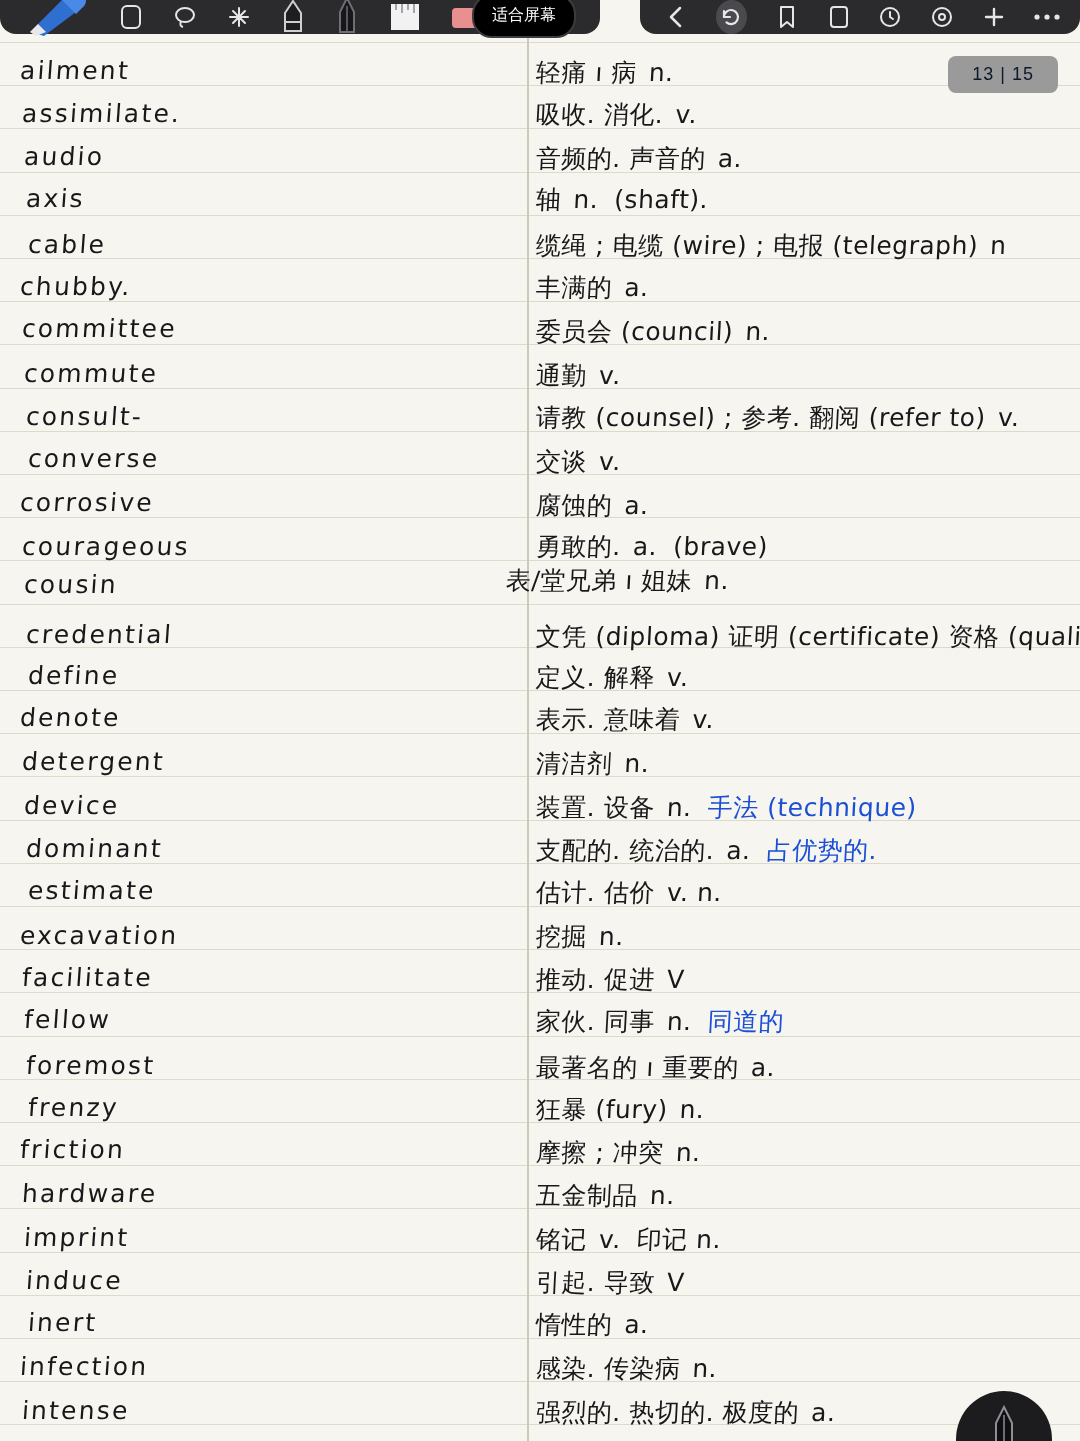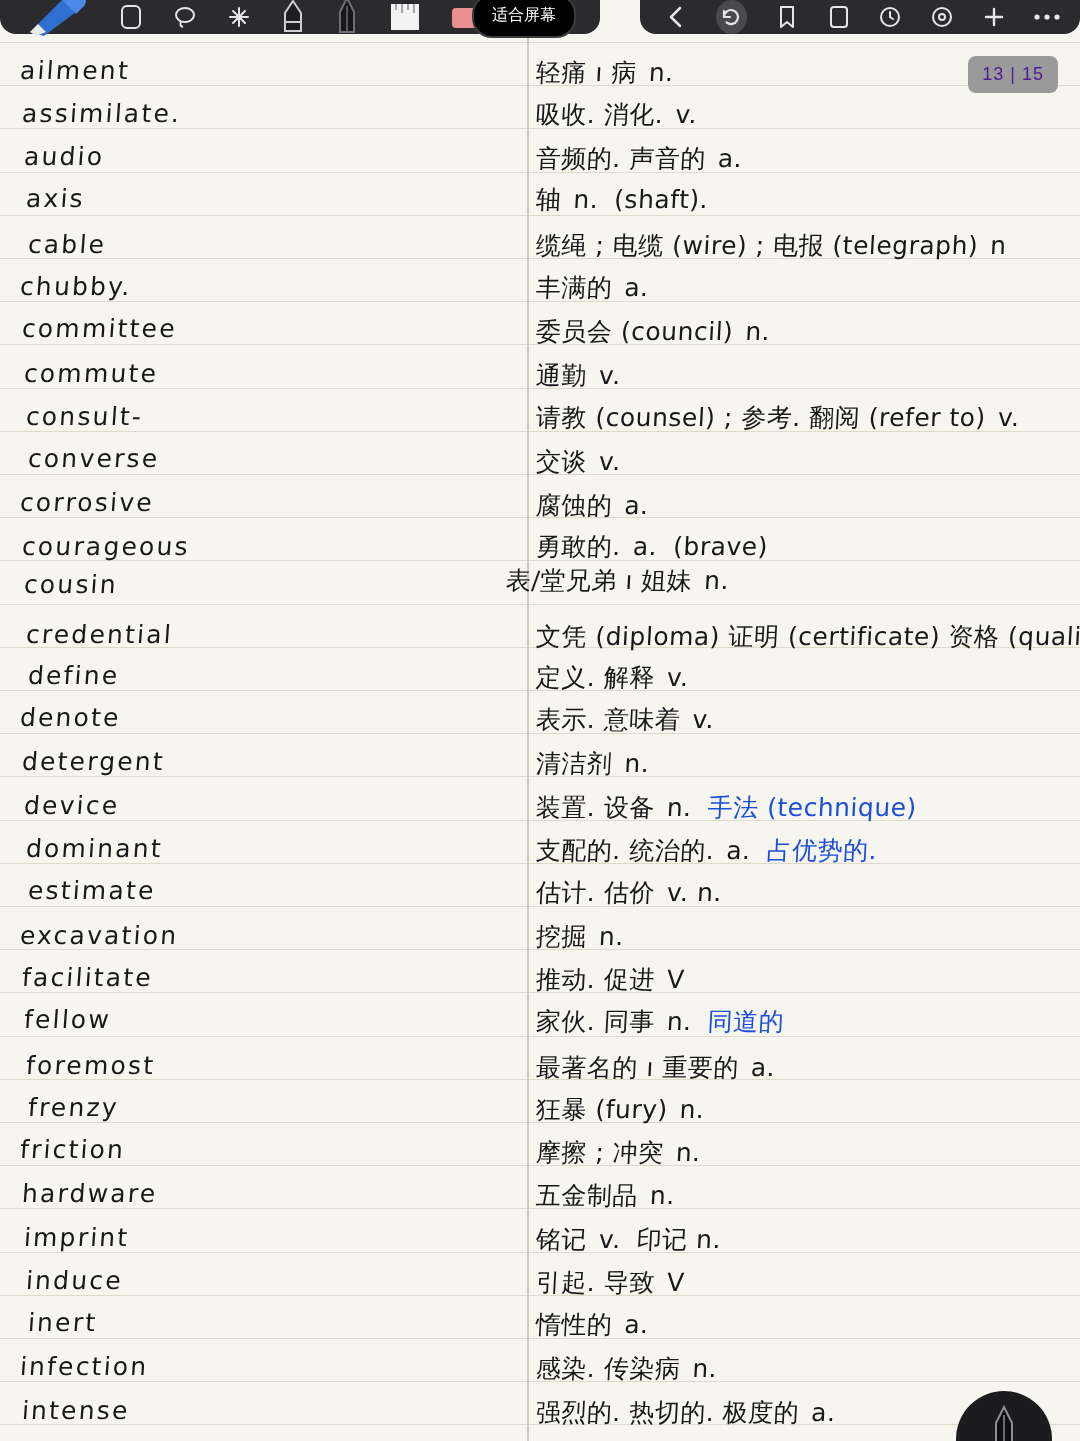"13 | 15" #page-counter { color: #4c1d95 -> #0f172a; padding: 8px 14px -> 8px 24px }
